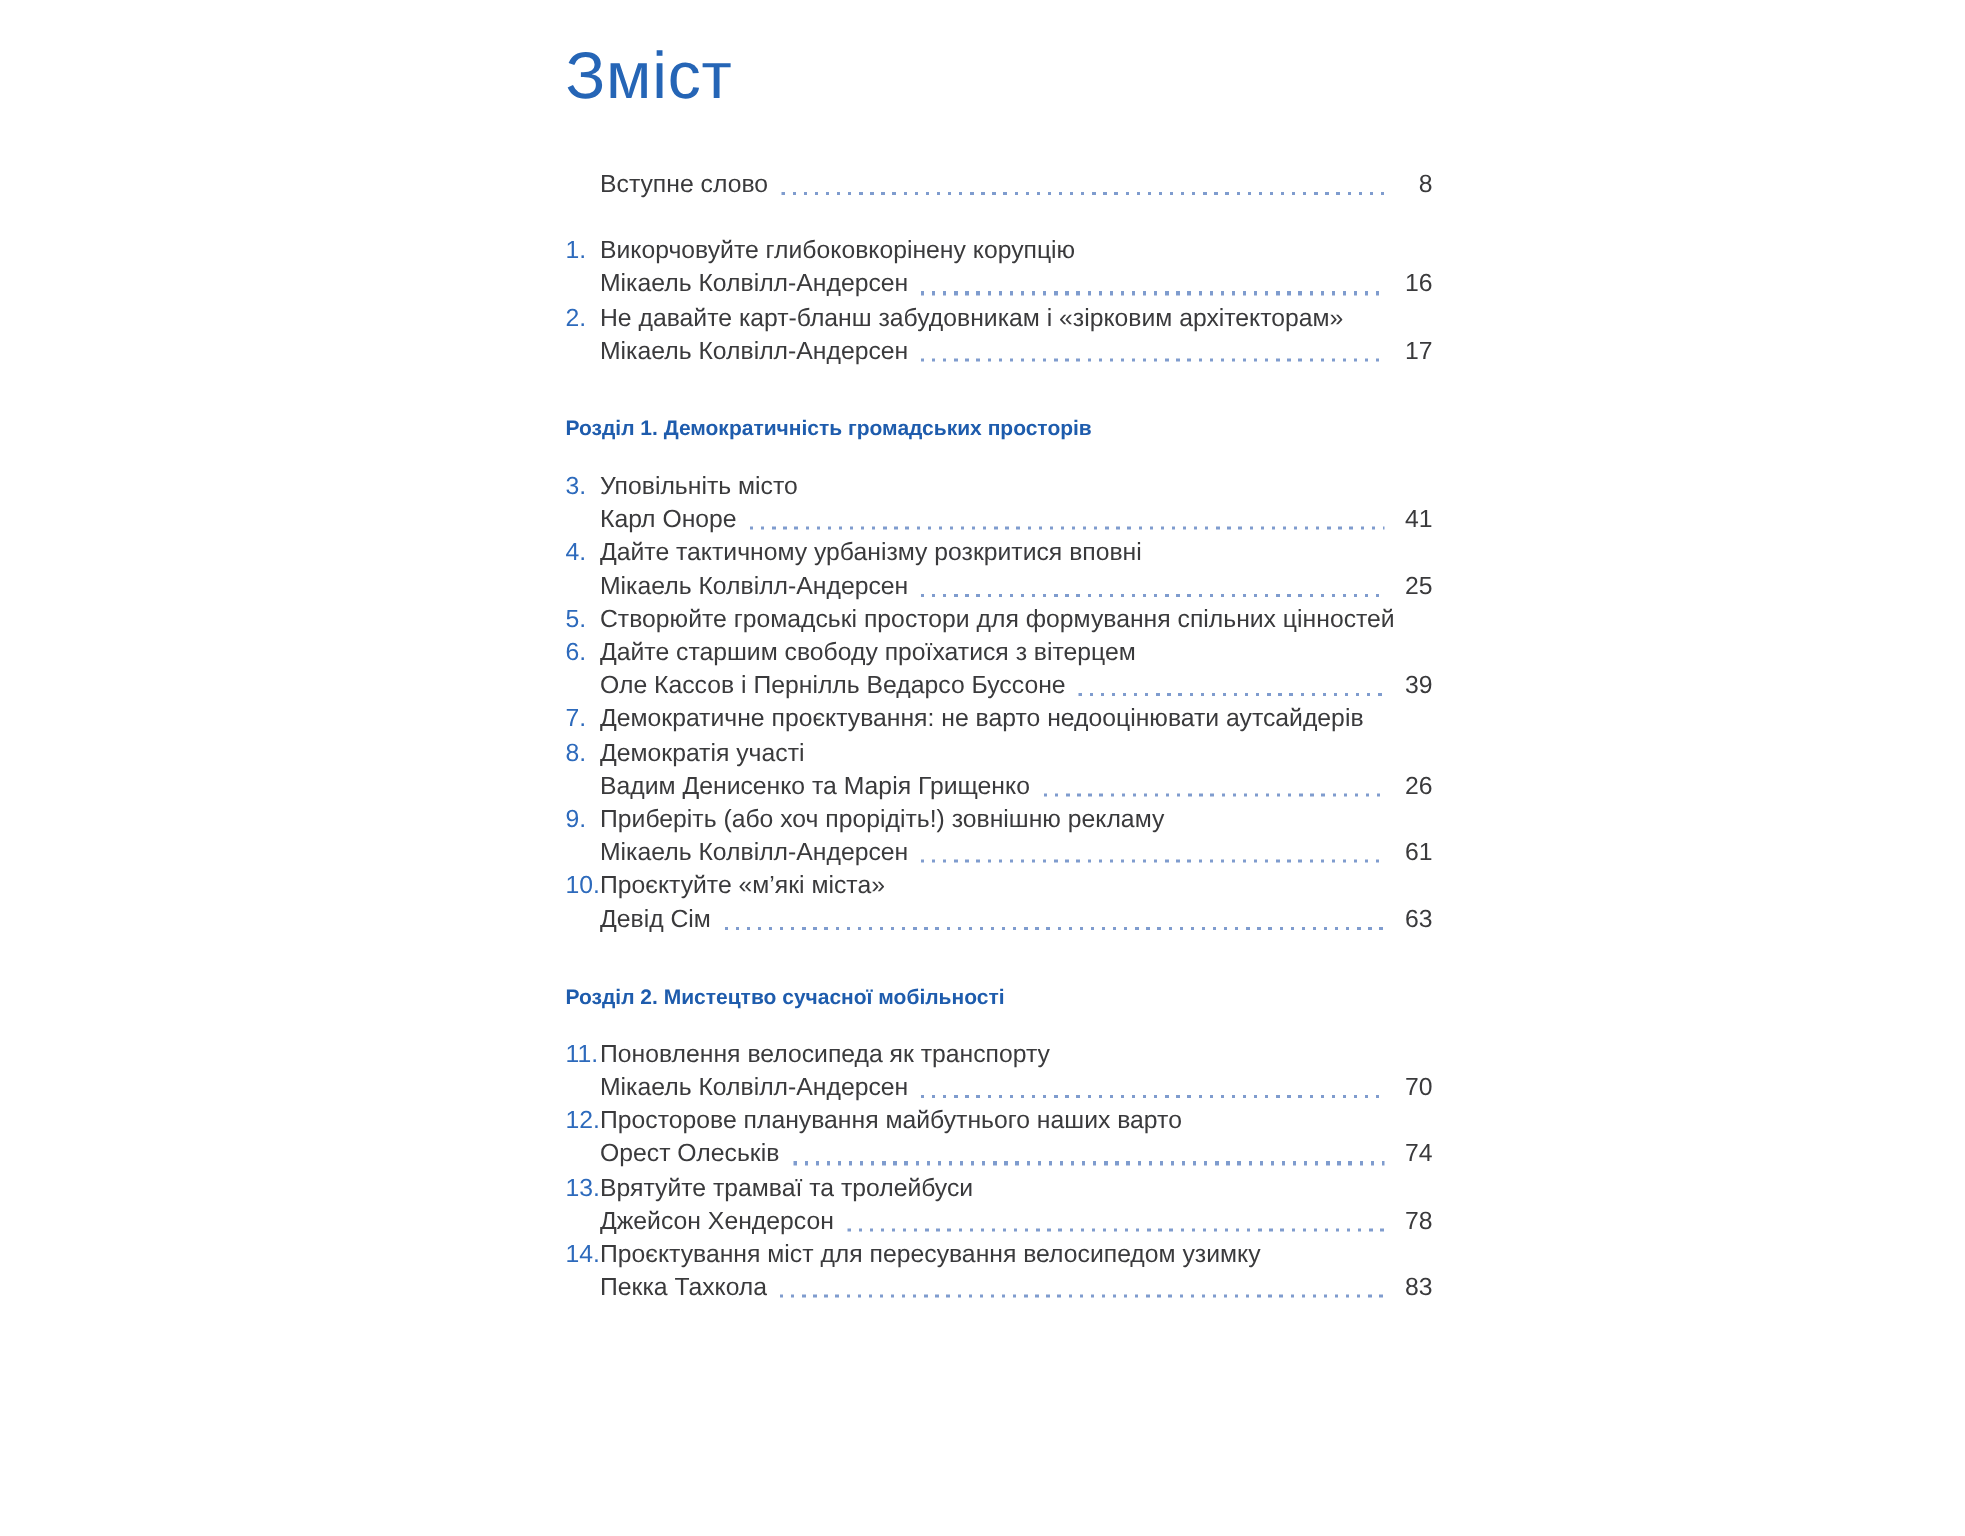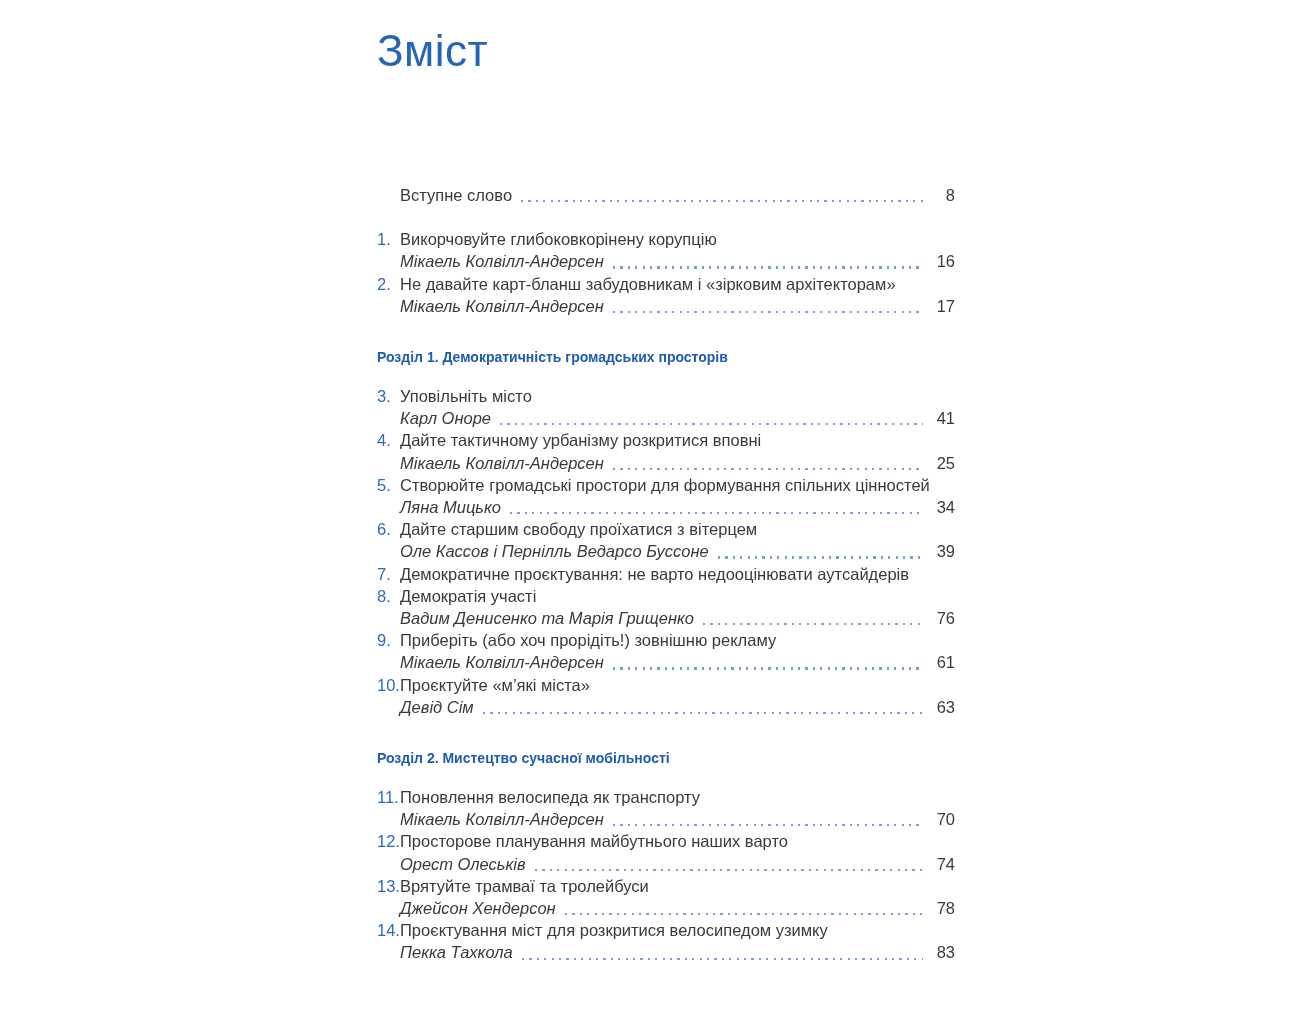"Вступне слово" .intro-row { margin-top: 110px -> 38px }
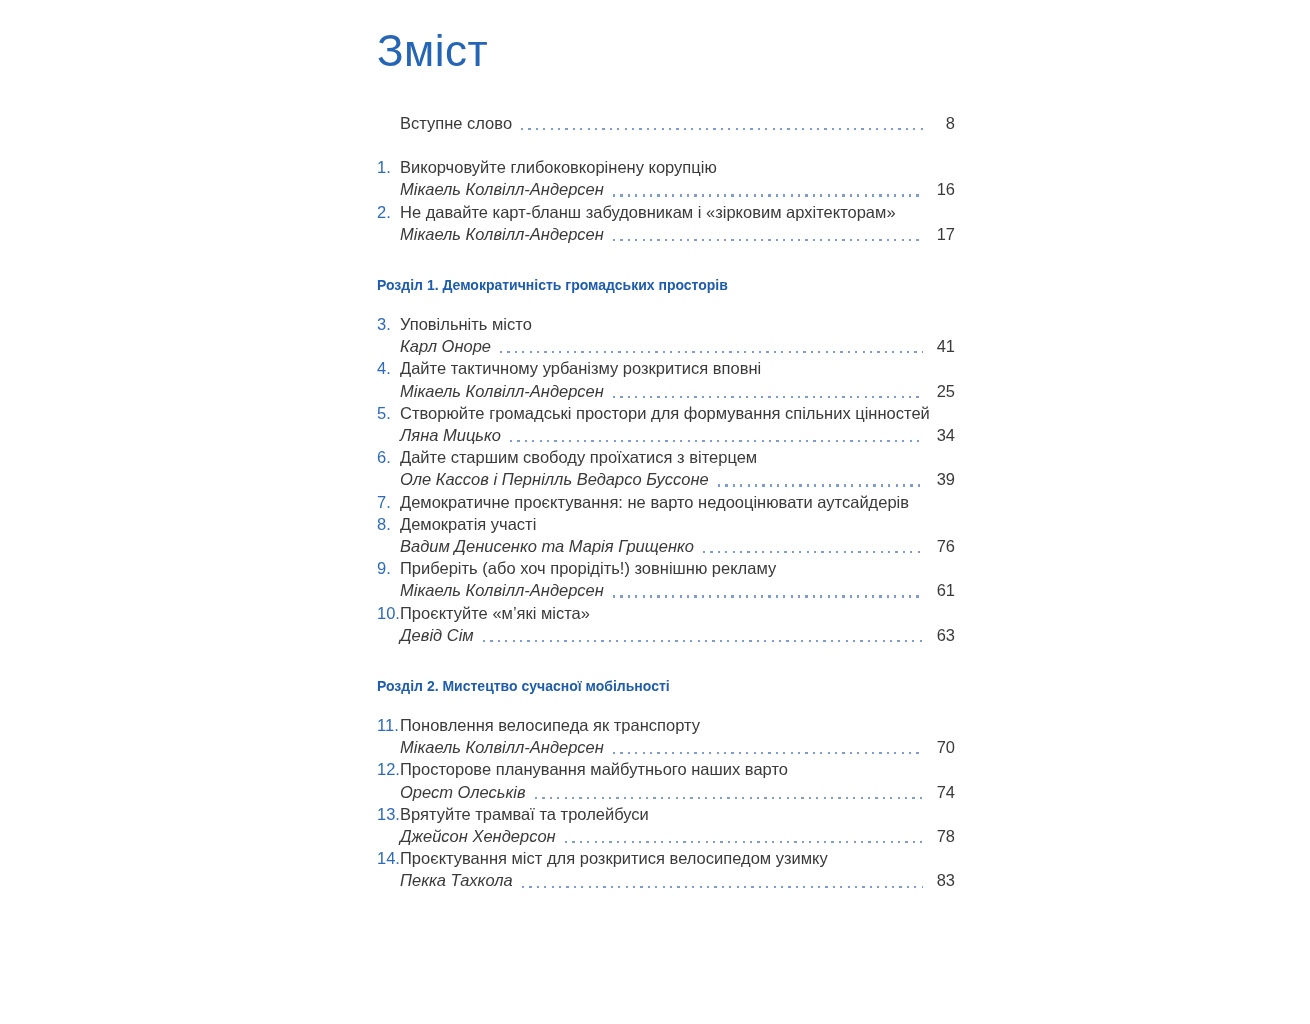"Мікаель Колвілл-Андерсен" .author { font-style: italic -> none }
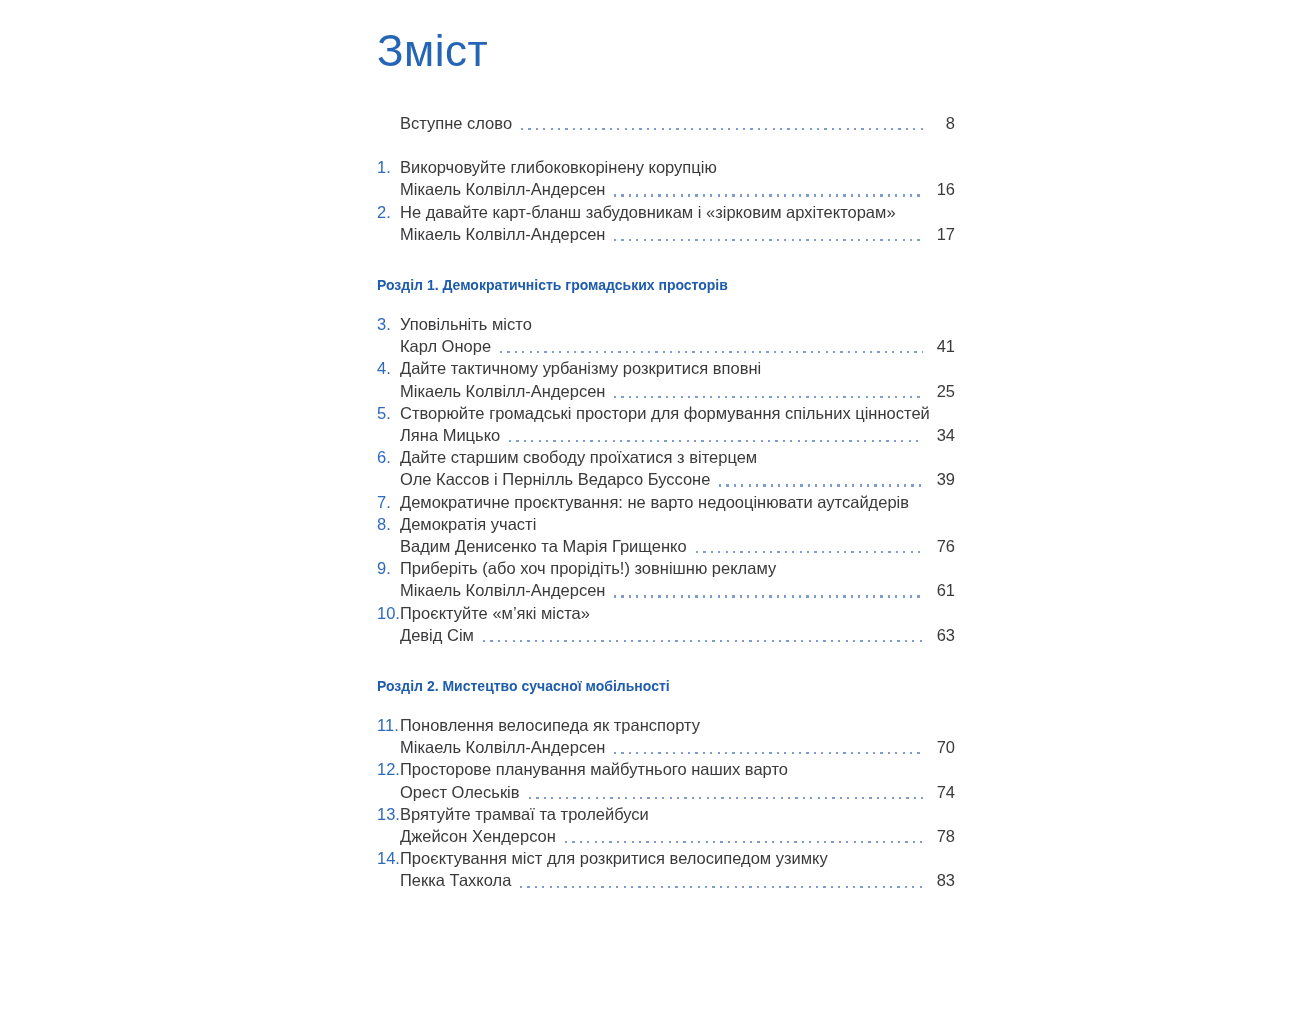"Ляна Мицько" div.row { html: <div> <span></span> <span>Ляна Мицько</span> <span></span> <span>34</span> </div> -> none }
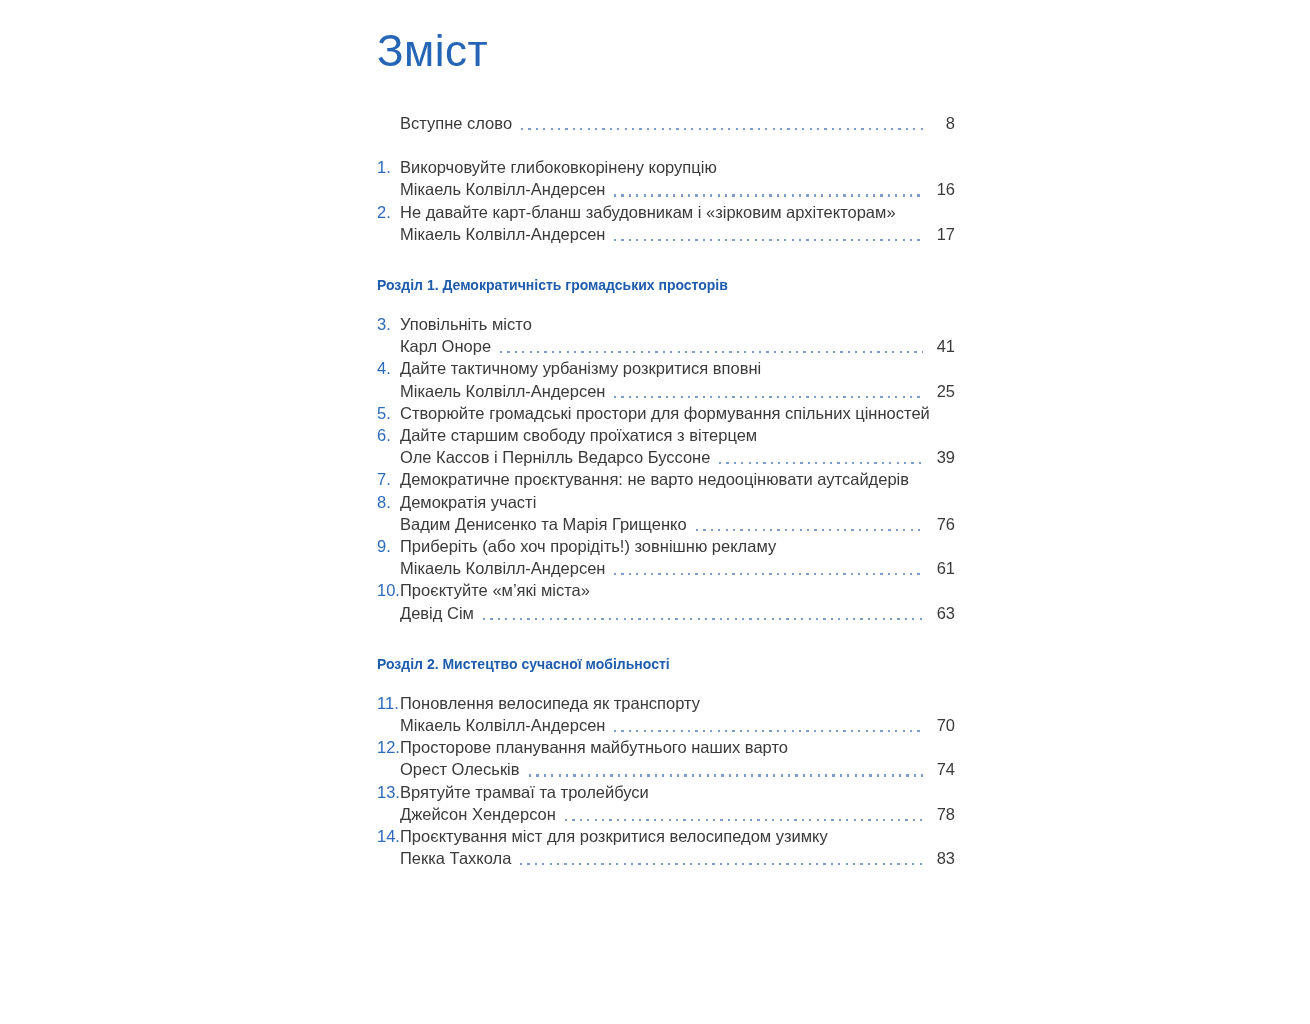"76" span.pnum { text: 76 -> 26 }
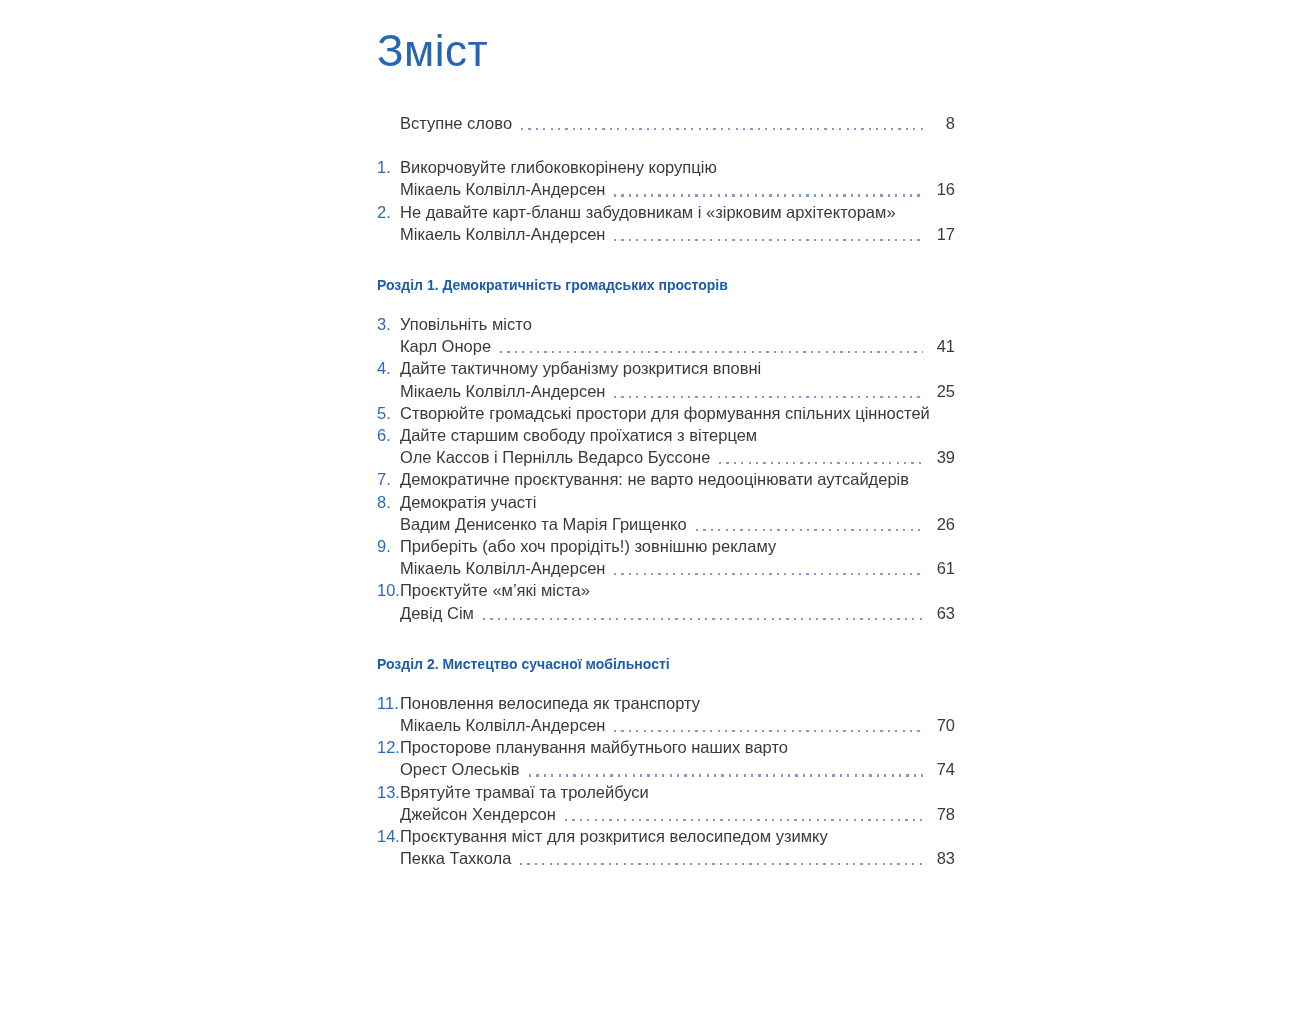"Проєктування міст для розкритися" span.entry-title { text: розкритися -> пересування }
